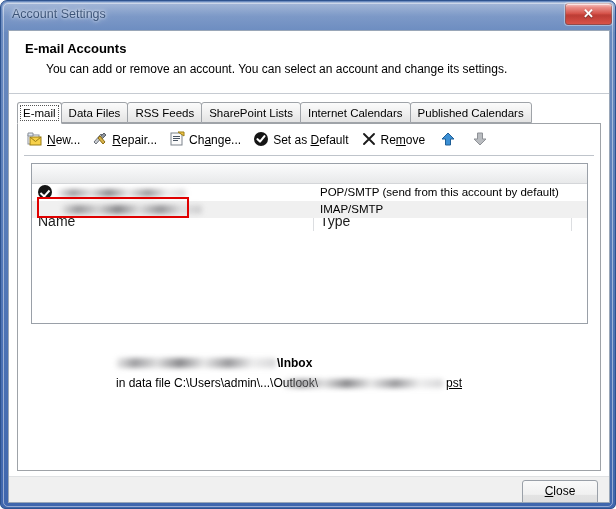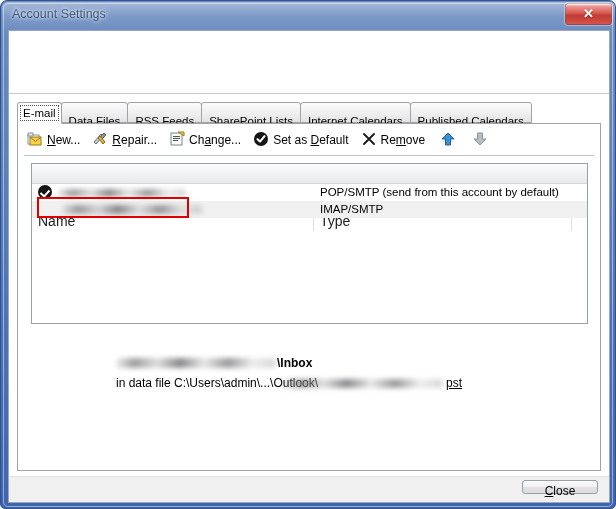"E-mail Accounts" div { html: none -> <div> <div>E-mail Accounts</div> <div>You can add or remove an account. You can select an account and change its settings.</div> </div> }
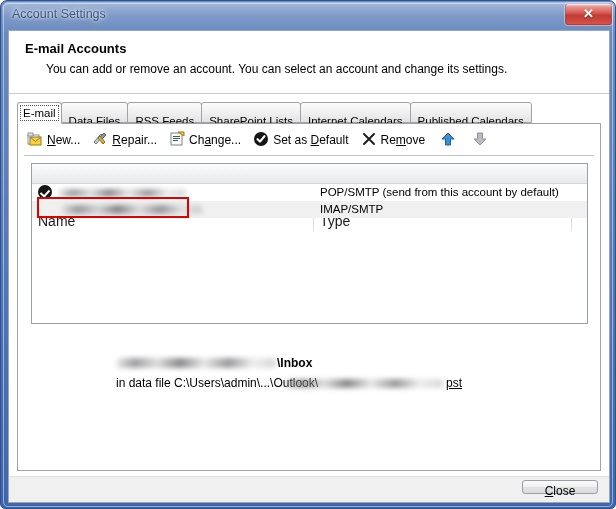"Data Files" .tab { padding: 8px 7px -> 0 7px }
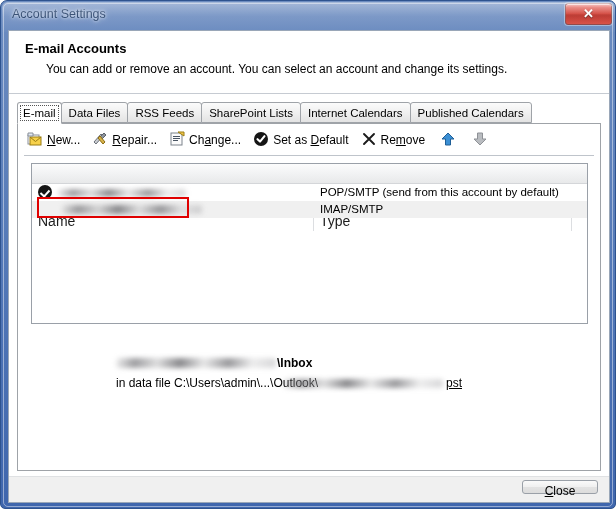"Close" #close-dialog-button { height: 14px -> 30px }
